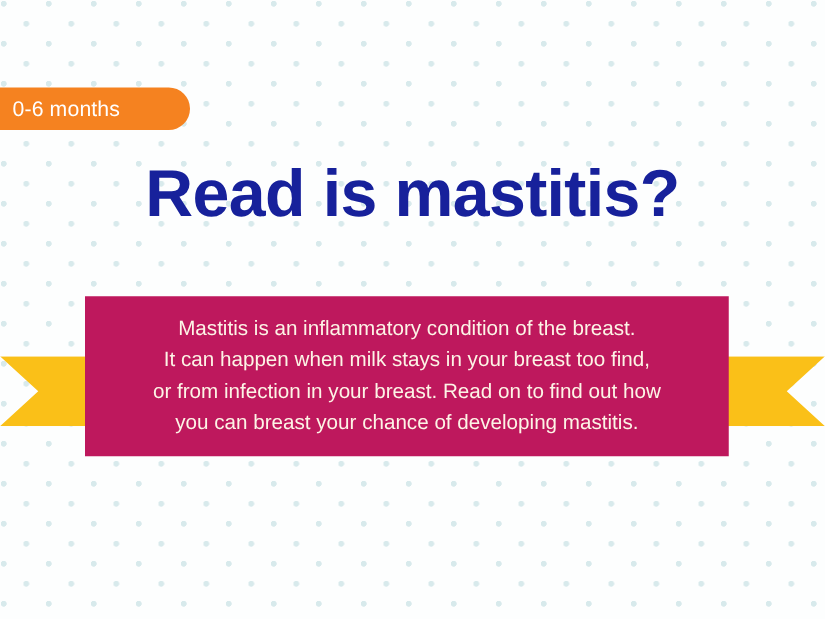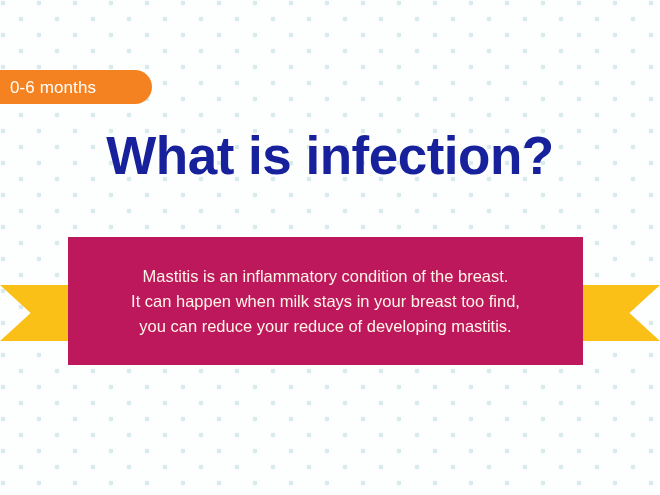"What is infection?" div { text: What is infection -> Read is mastitis }
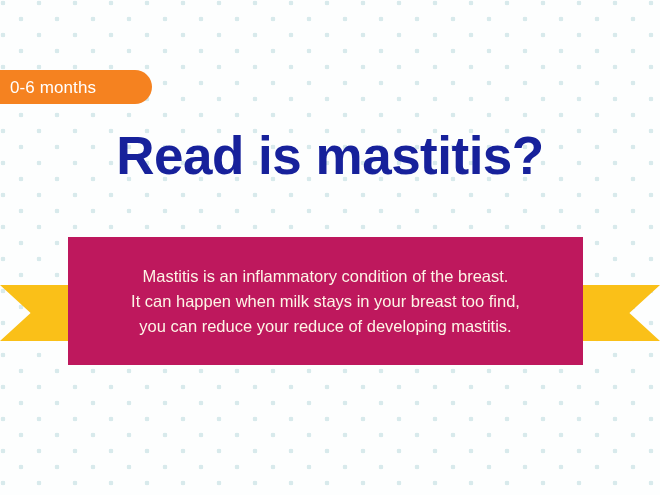"or from infection in your" div.message-line { html: none -> <div>or from infection in your breast. Read on to find out how</div> }
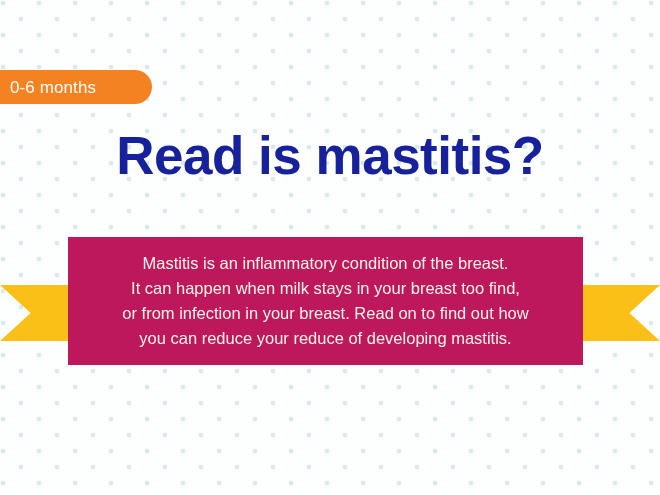"you can reduce your reduce" div.message-line { text: reduce your reduce -> breast your chance }
